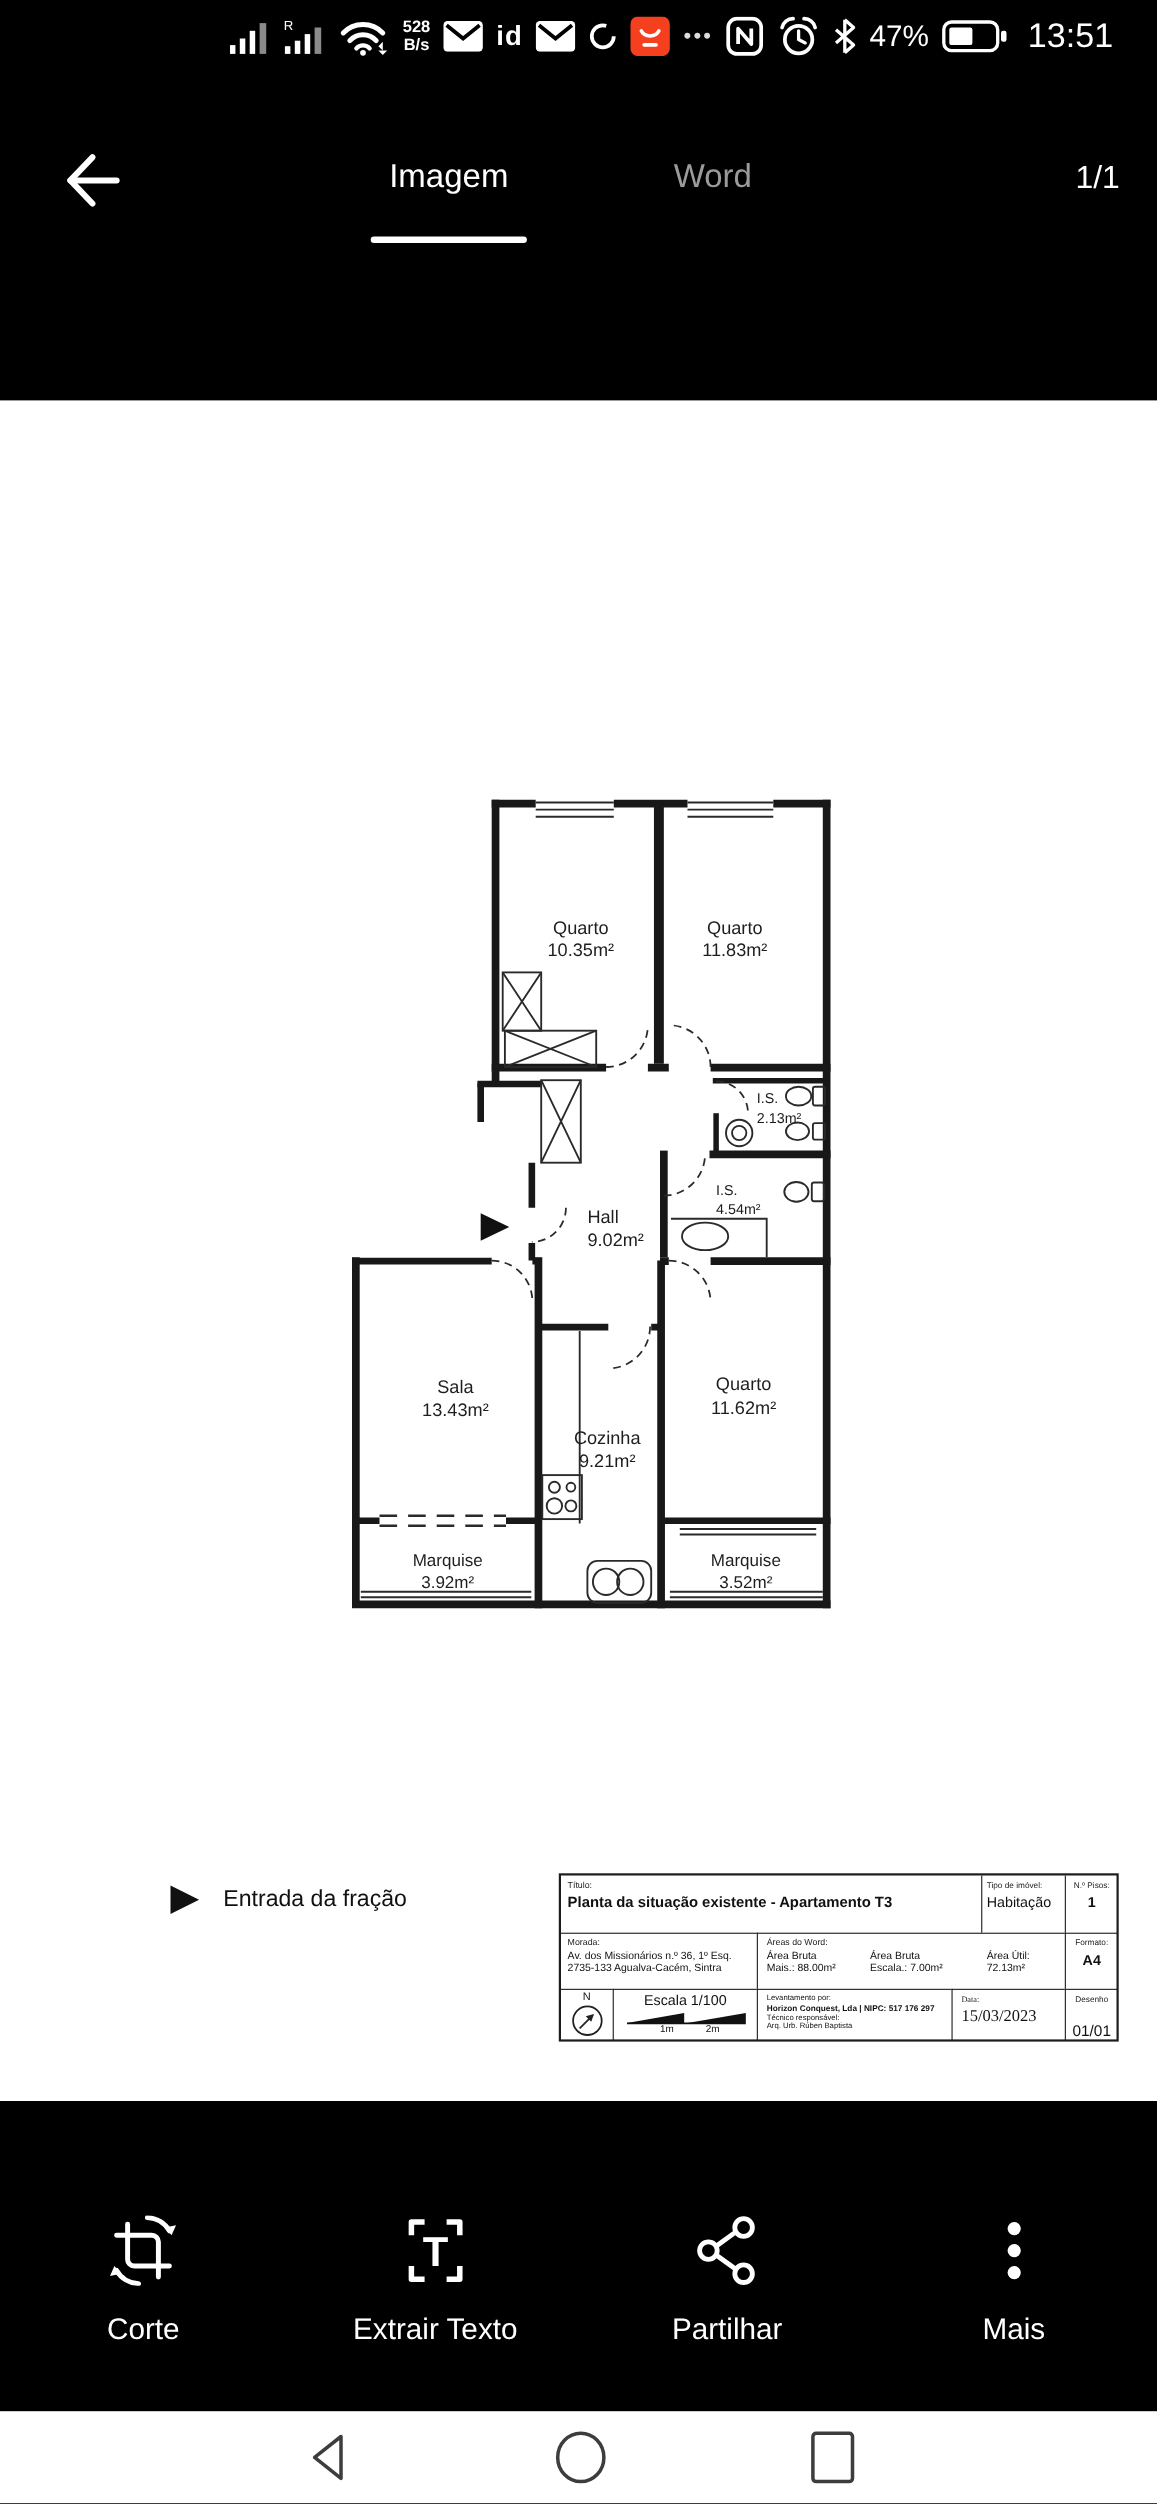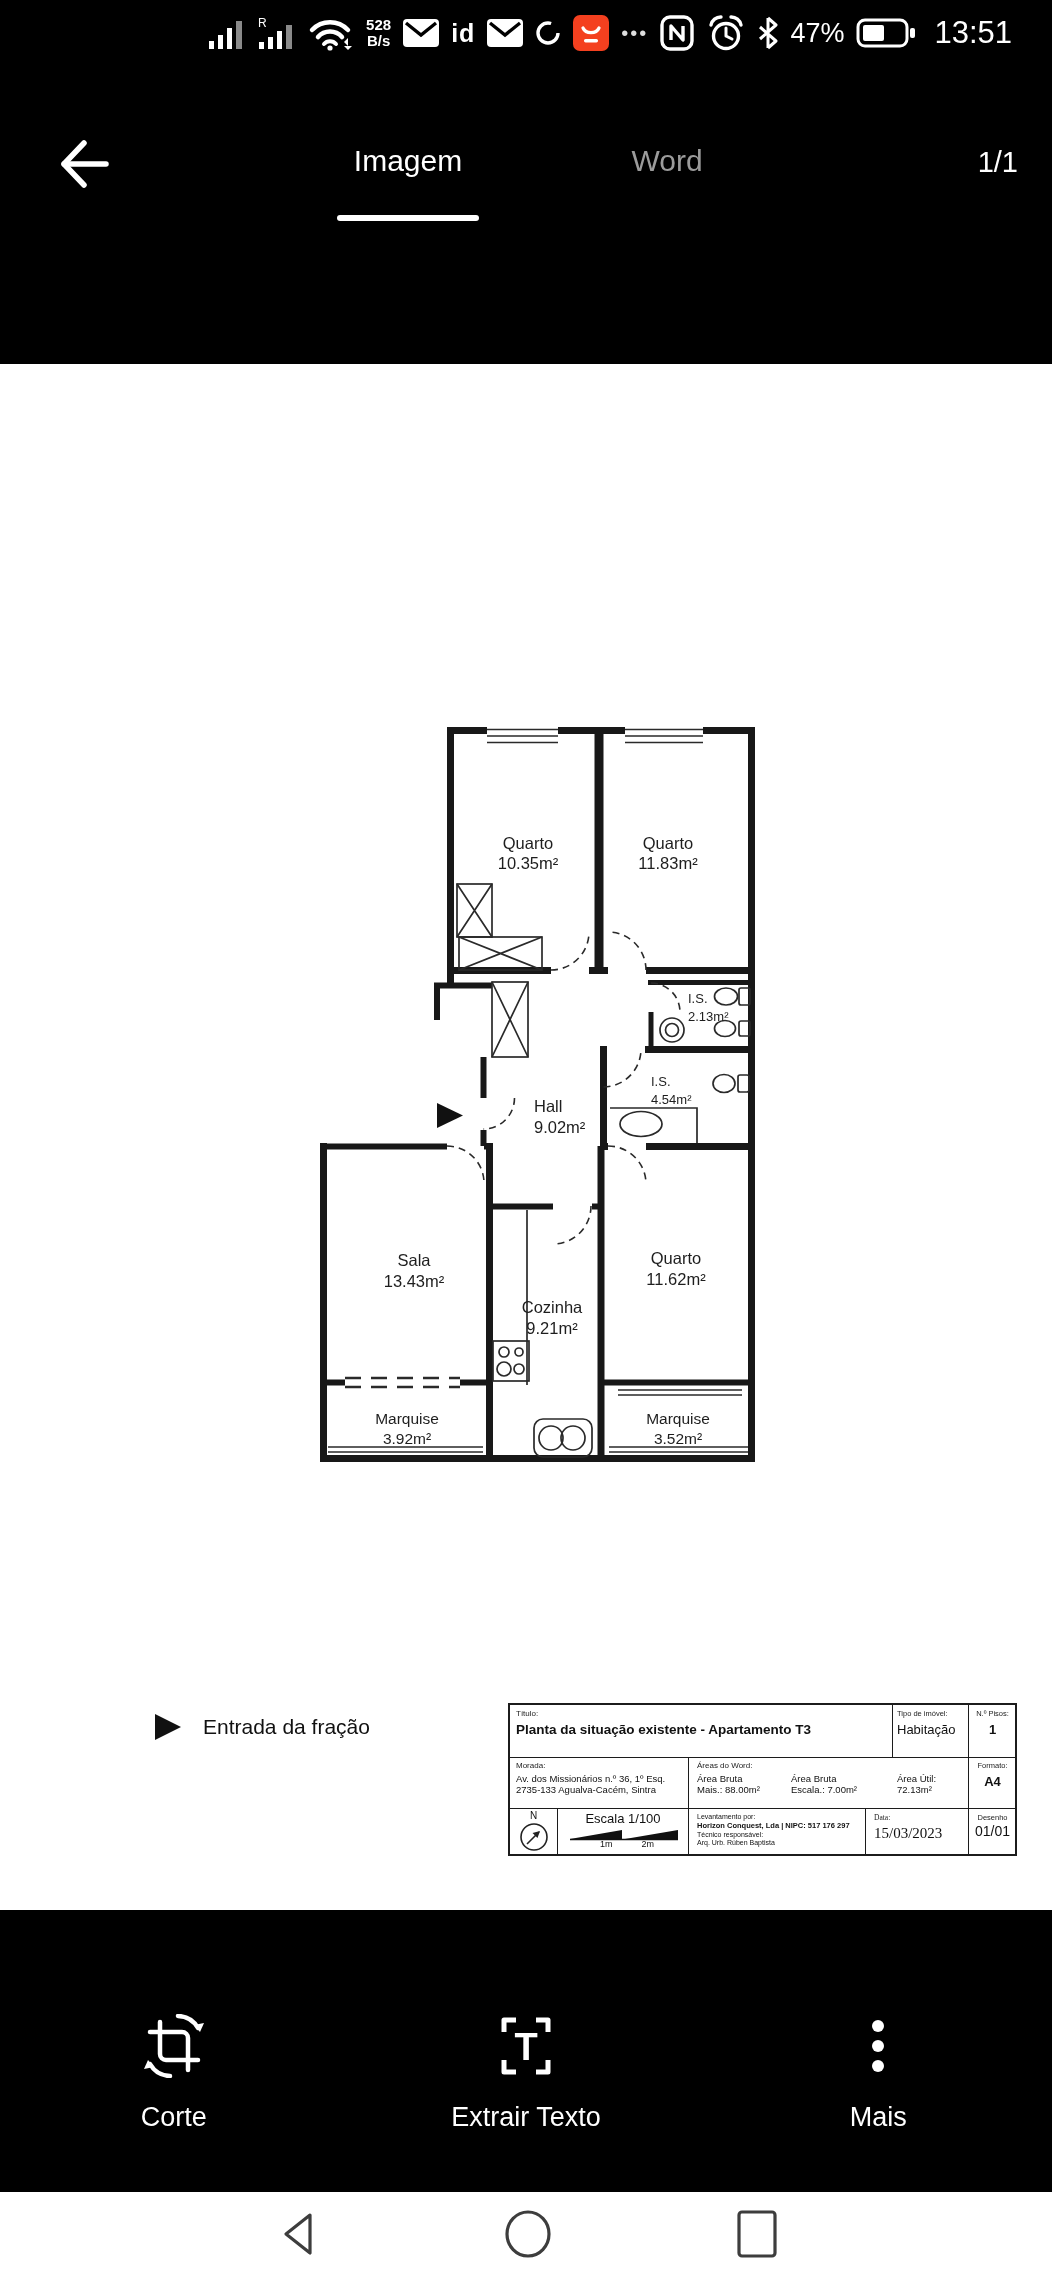"Word" .tab-inactive { margin-left: 19px -> none }
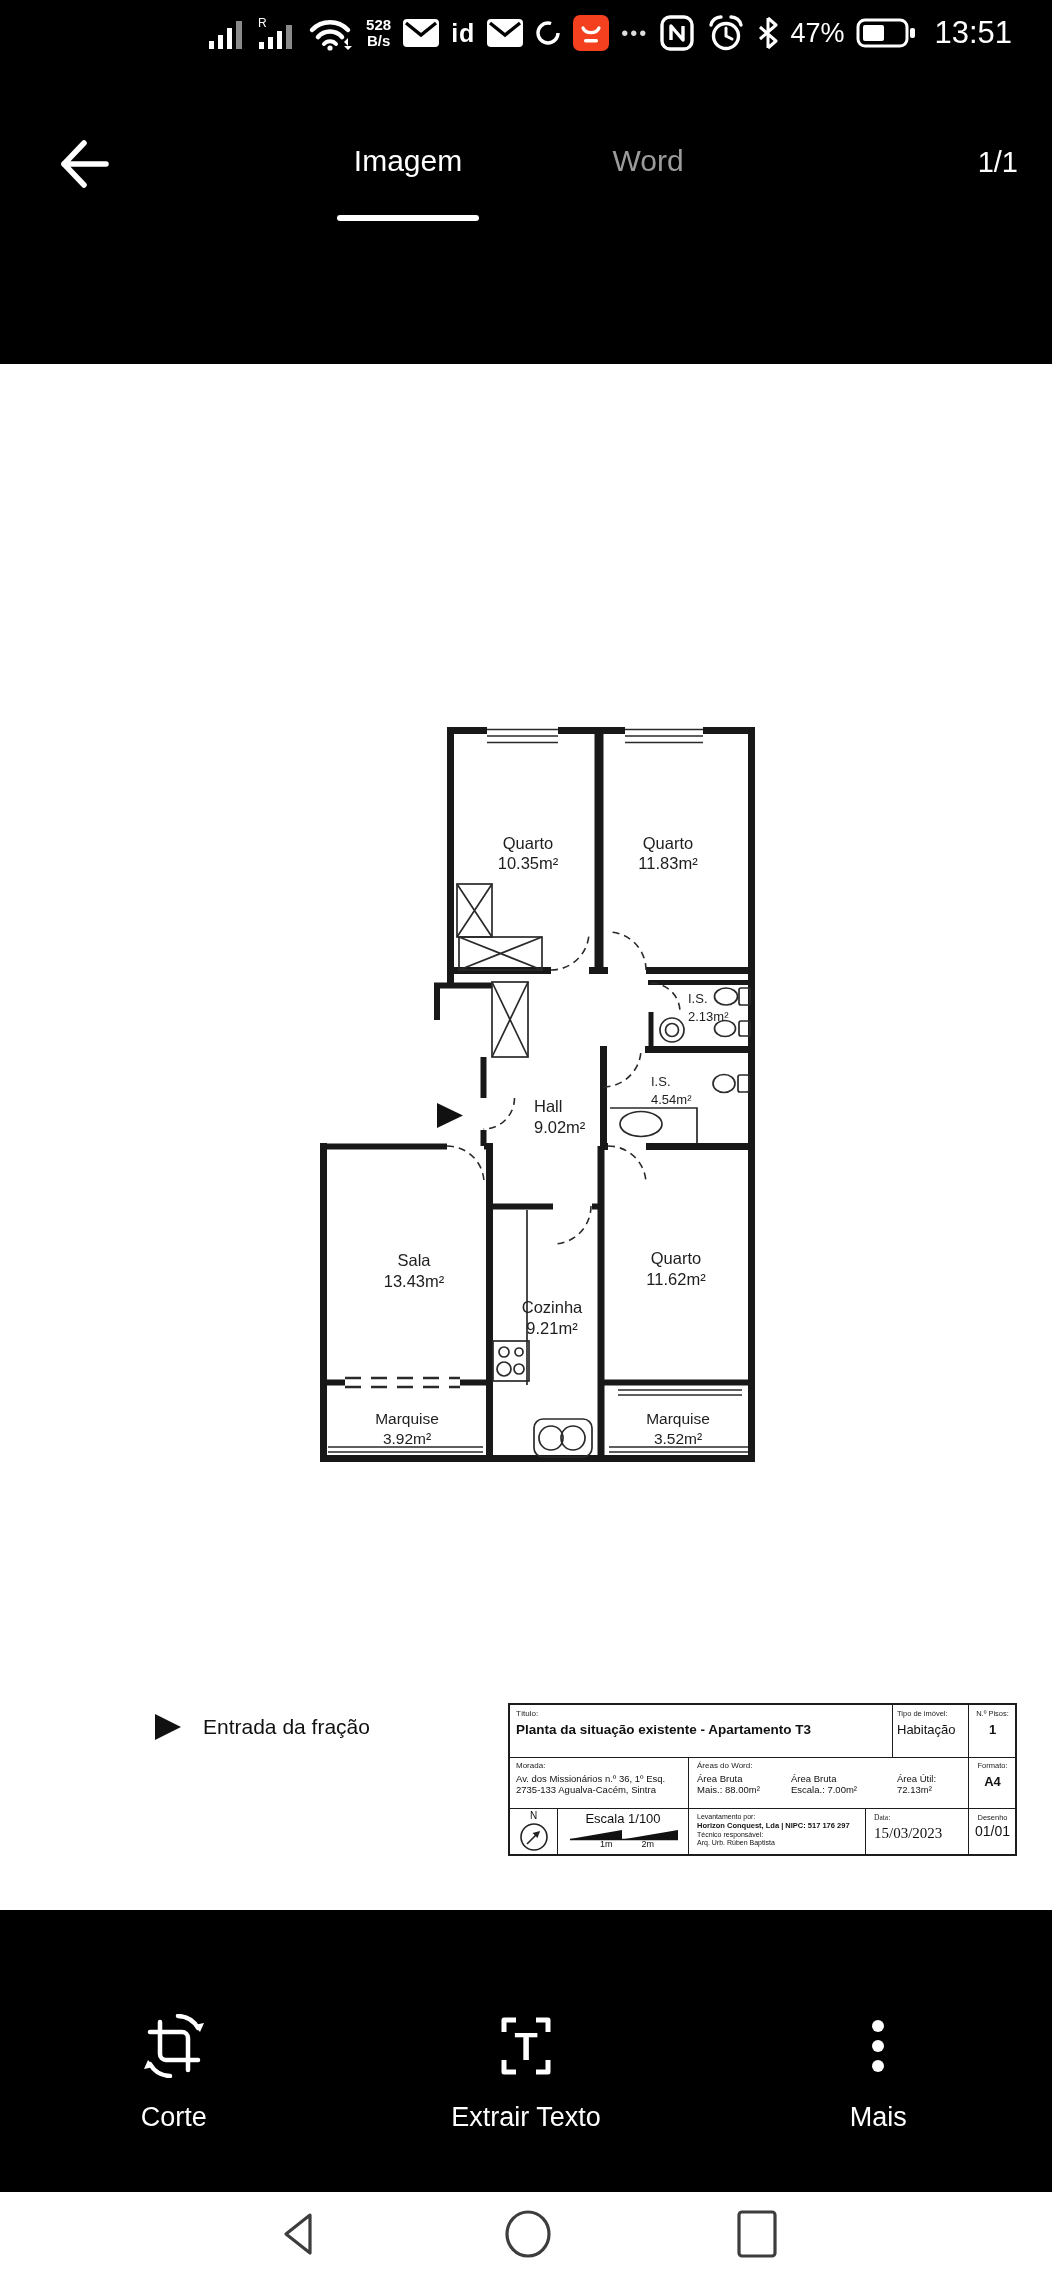"01/01" .tb-des { margin-top: 1px -> 16px }
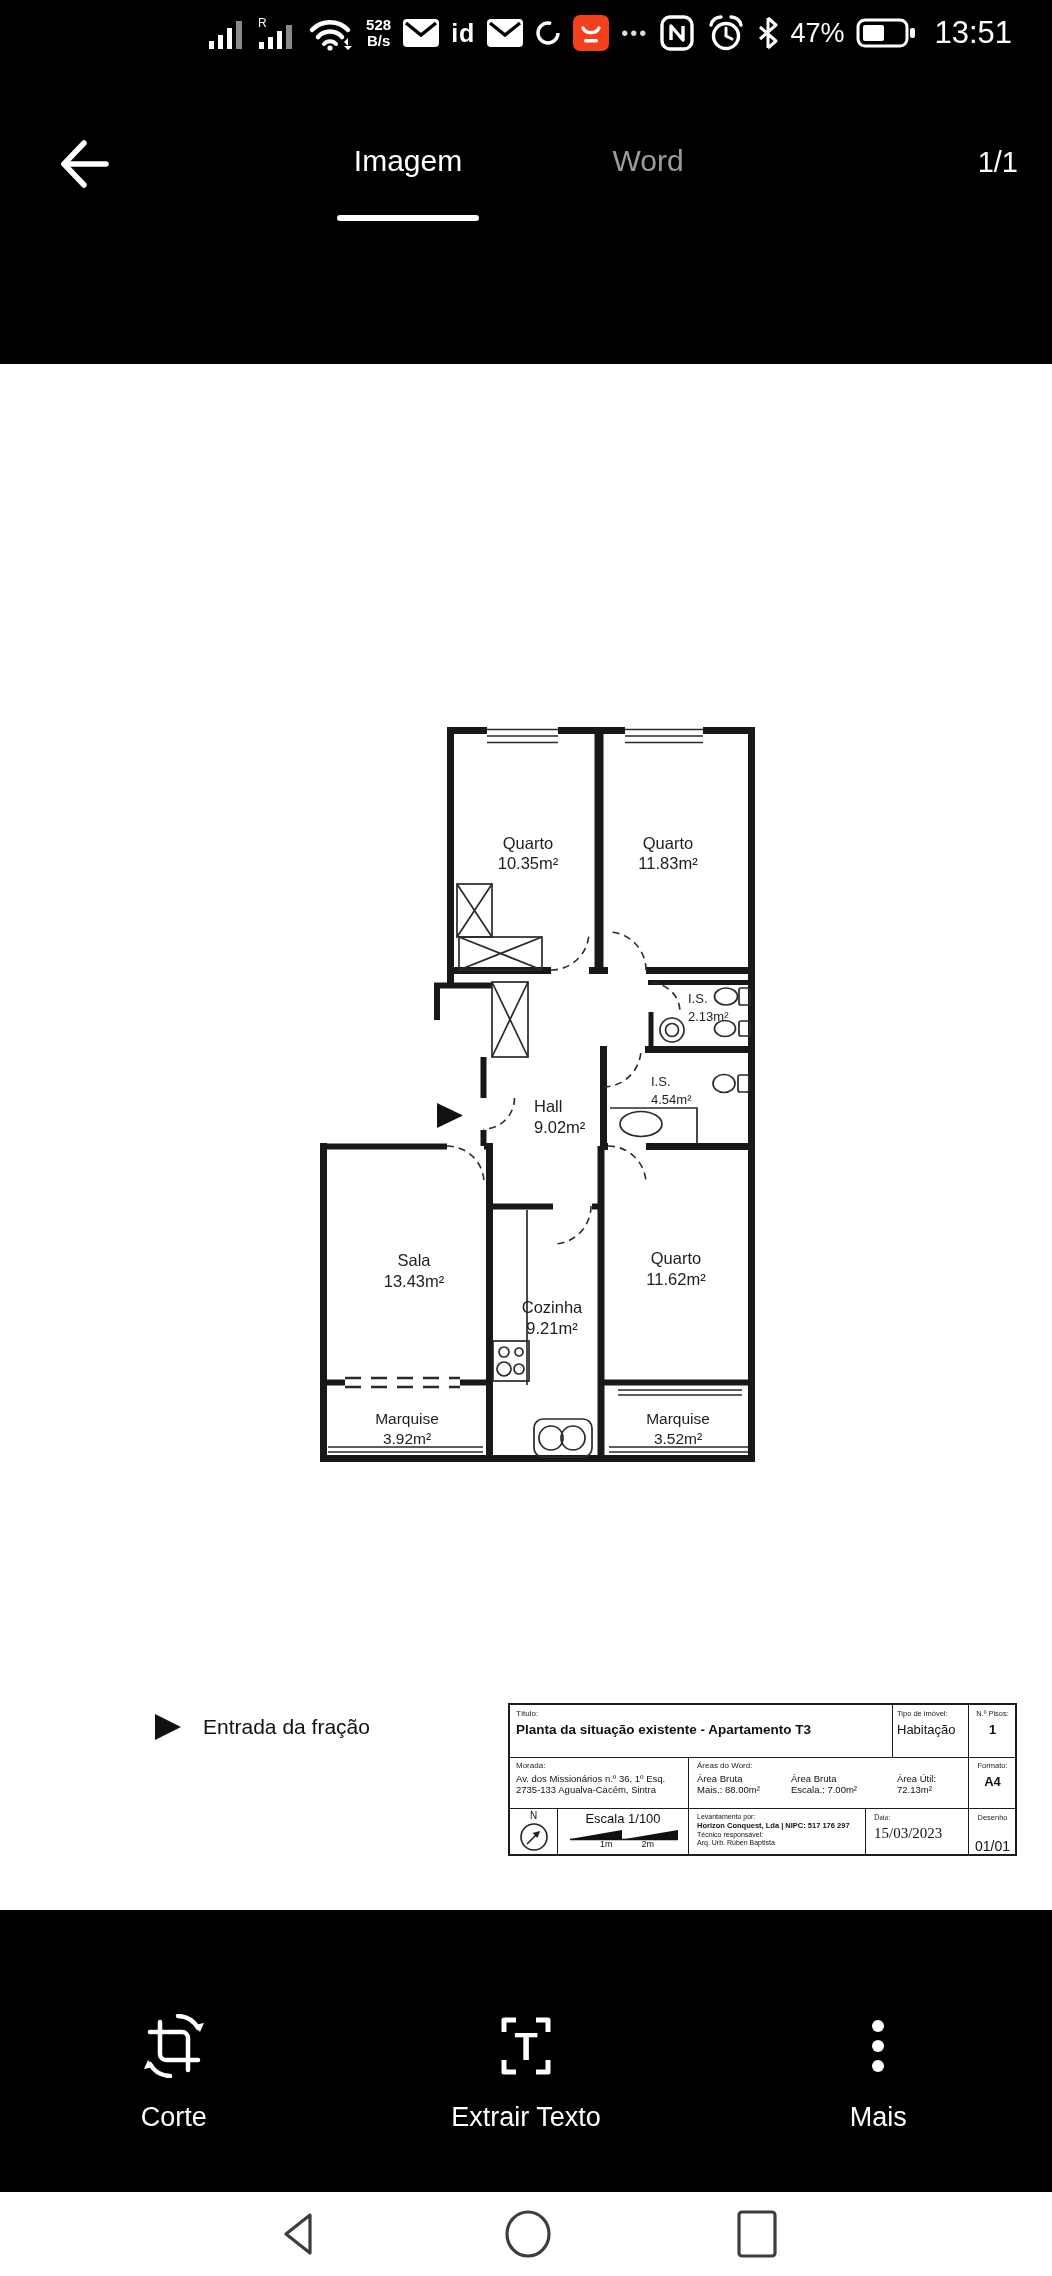"Partilhar" div.tb-item { html: none -> <div> <svg> <circle></circle> <circle></circle> <circle></circle> <path></path> </svg> <div>Partilhar</div> </div> }
